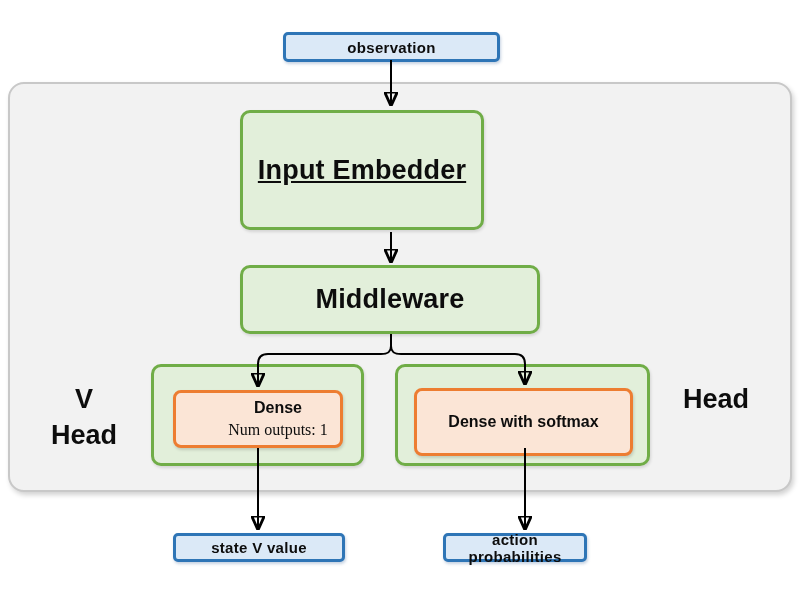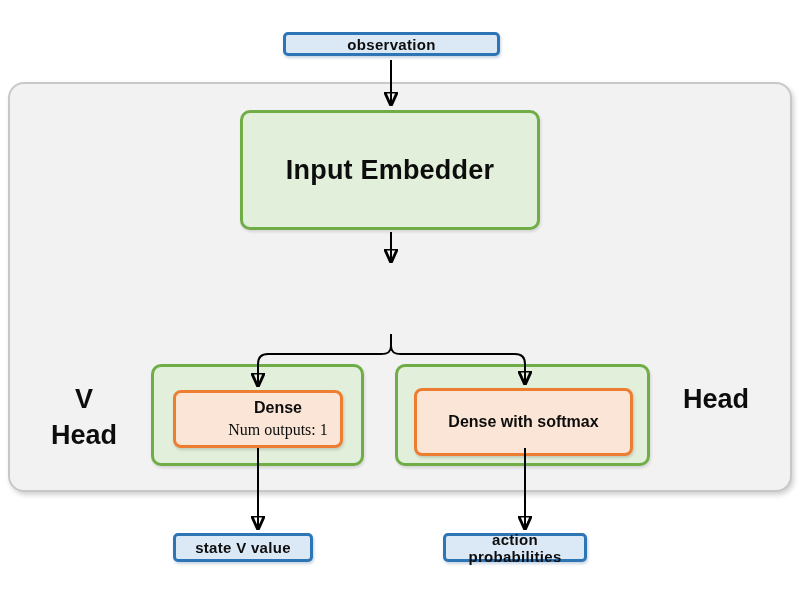"observation" #observation { height: 24px -> 30px }
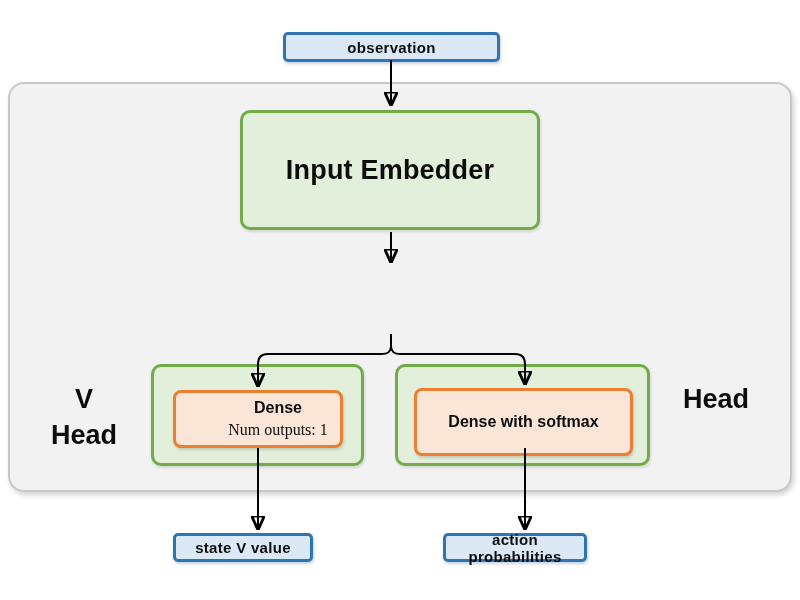"Input Embedder" #input-embedder { text-decoration: none -> underline; width: 300px -> 244px }
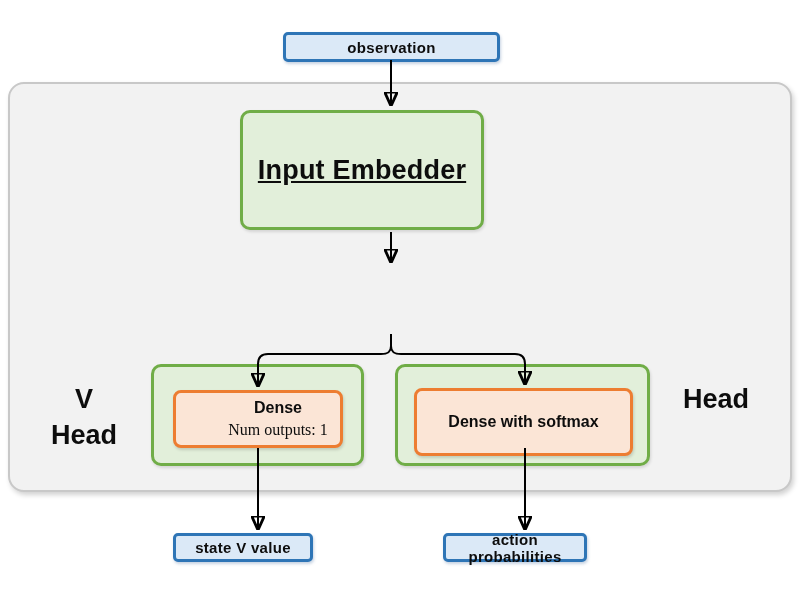"Middleware" div.node { html: none -> <div> <span>Middleware</span> </div> }
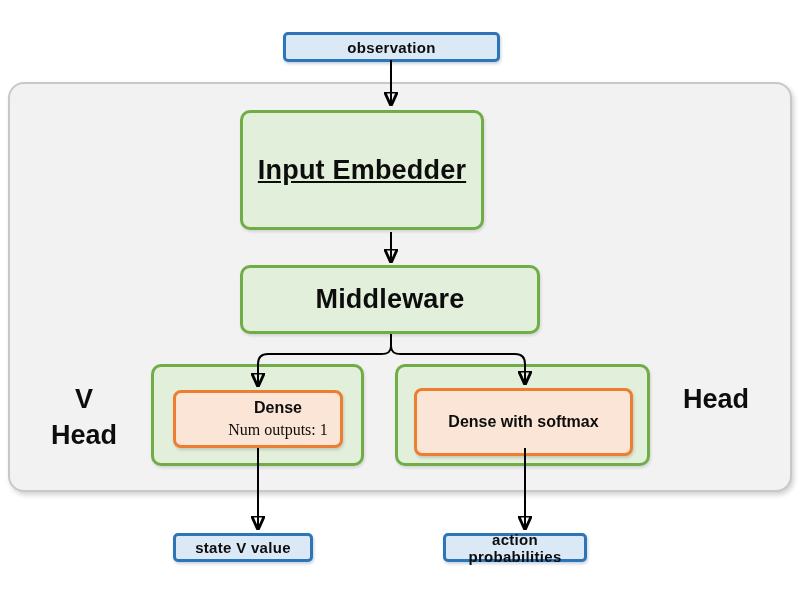"state V value" #state-v-value { width: 140px -> 172px }
